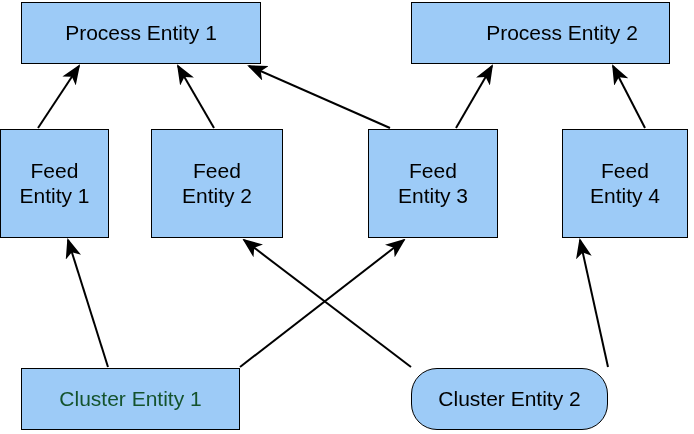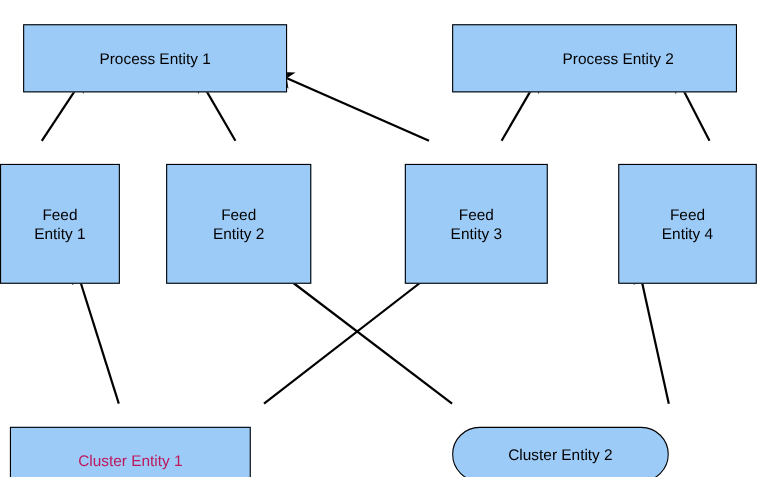"Process Entity 1" .node { font-size: 14px -> 21px; margin-top: 20px -> none }
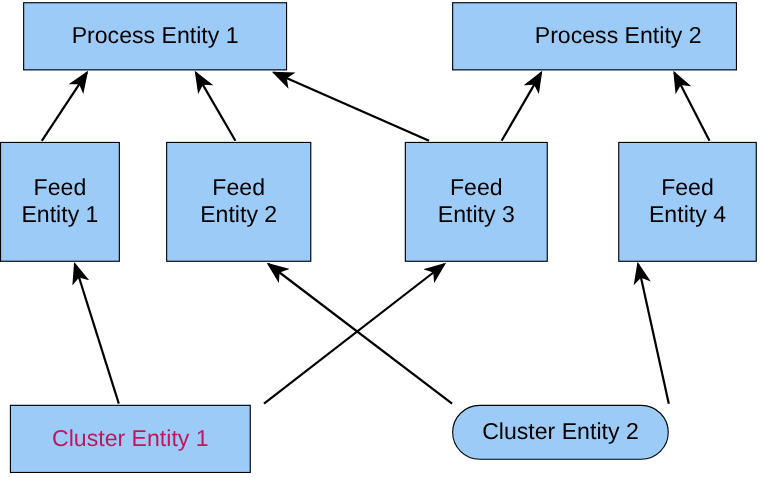"Cluster Entity 1" div.node { color: #be185d -> #14532d; left: 9px -> 21px }
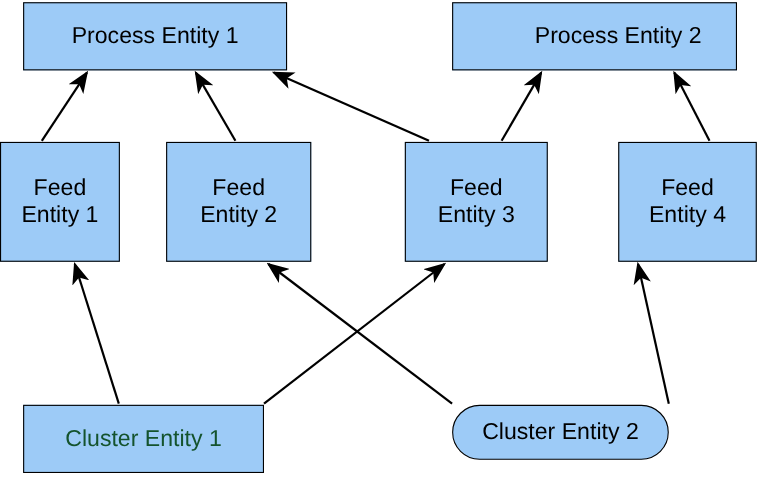"Cluster Entity 2" div.node { height: 50px -> 62px }
